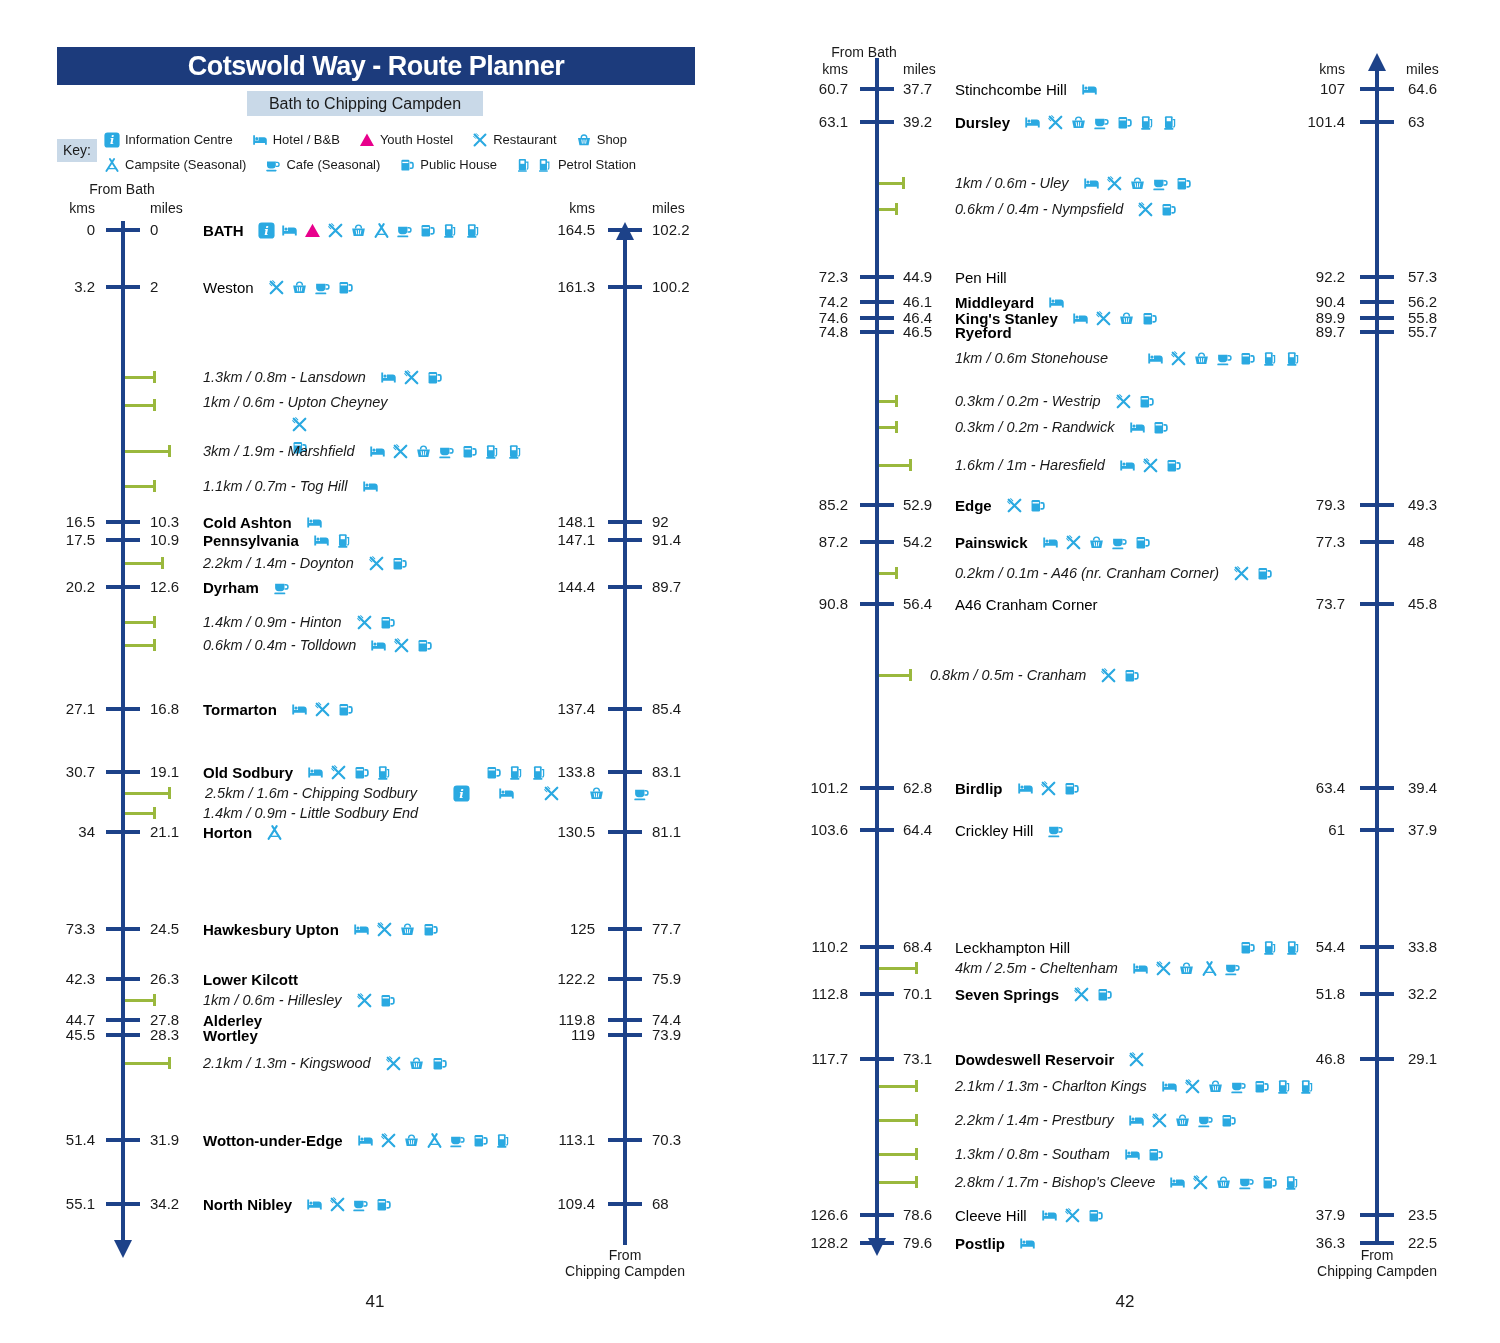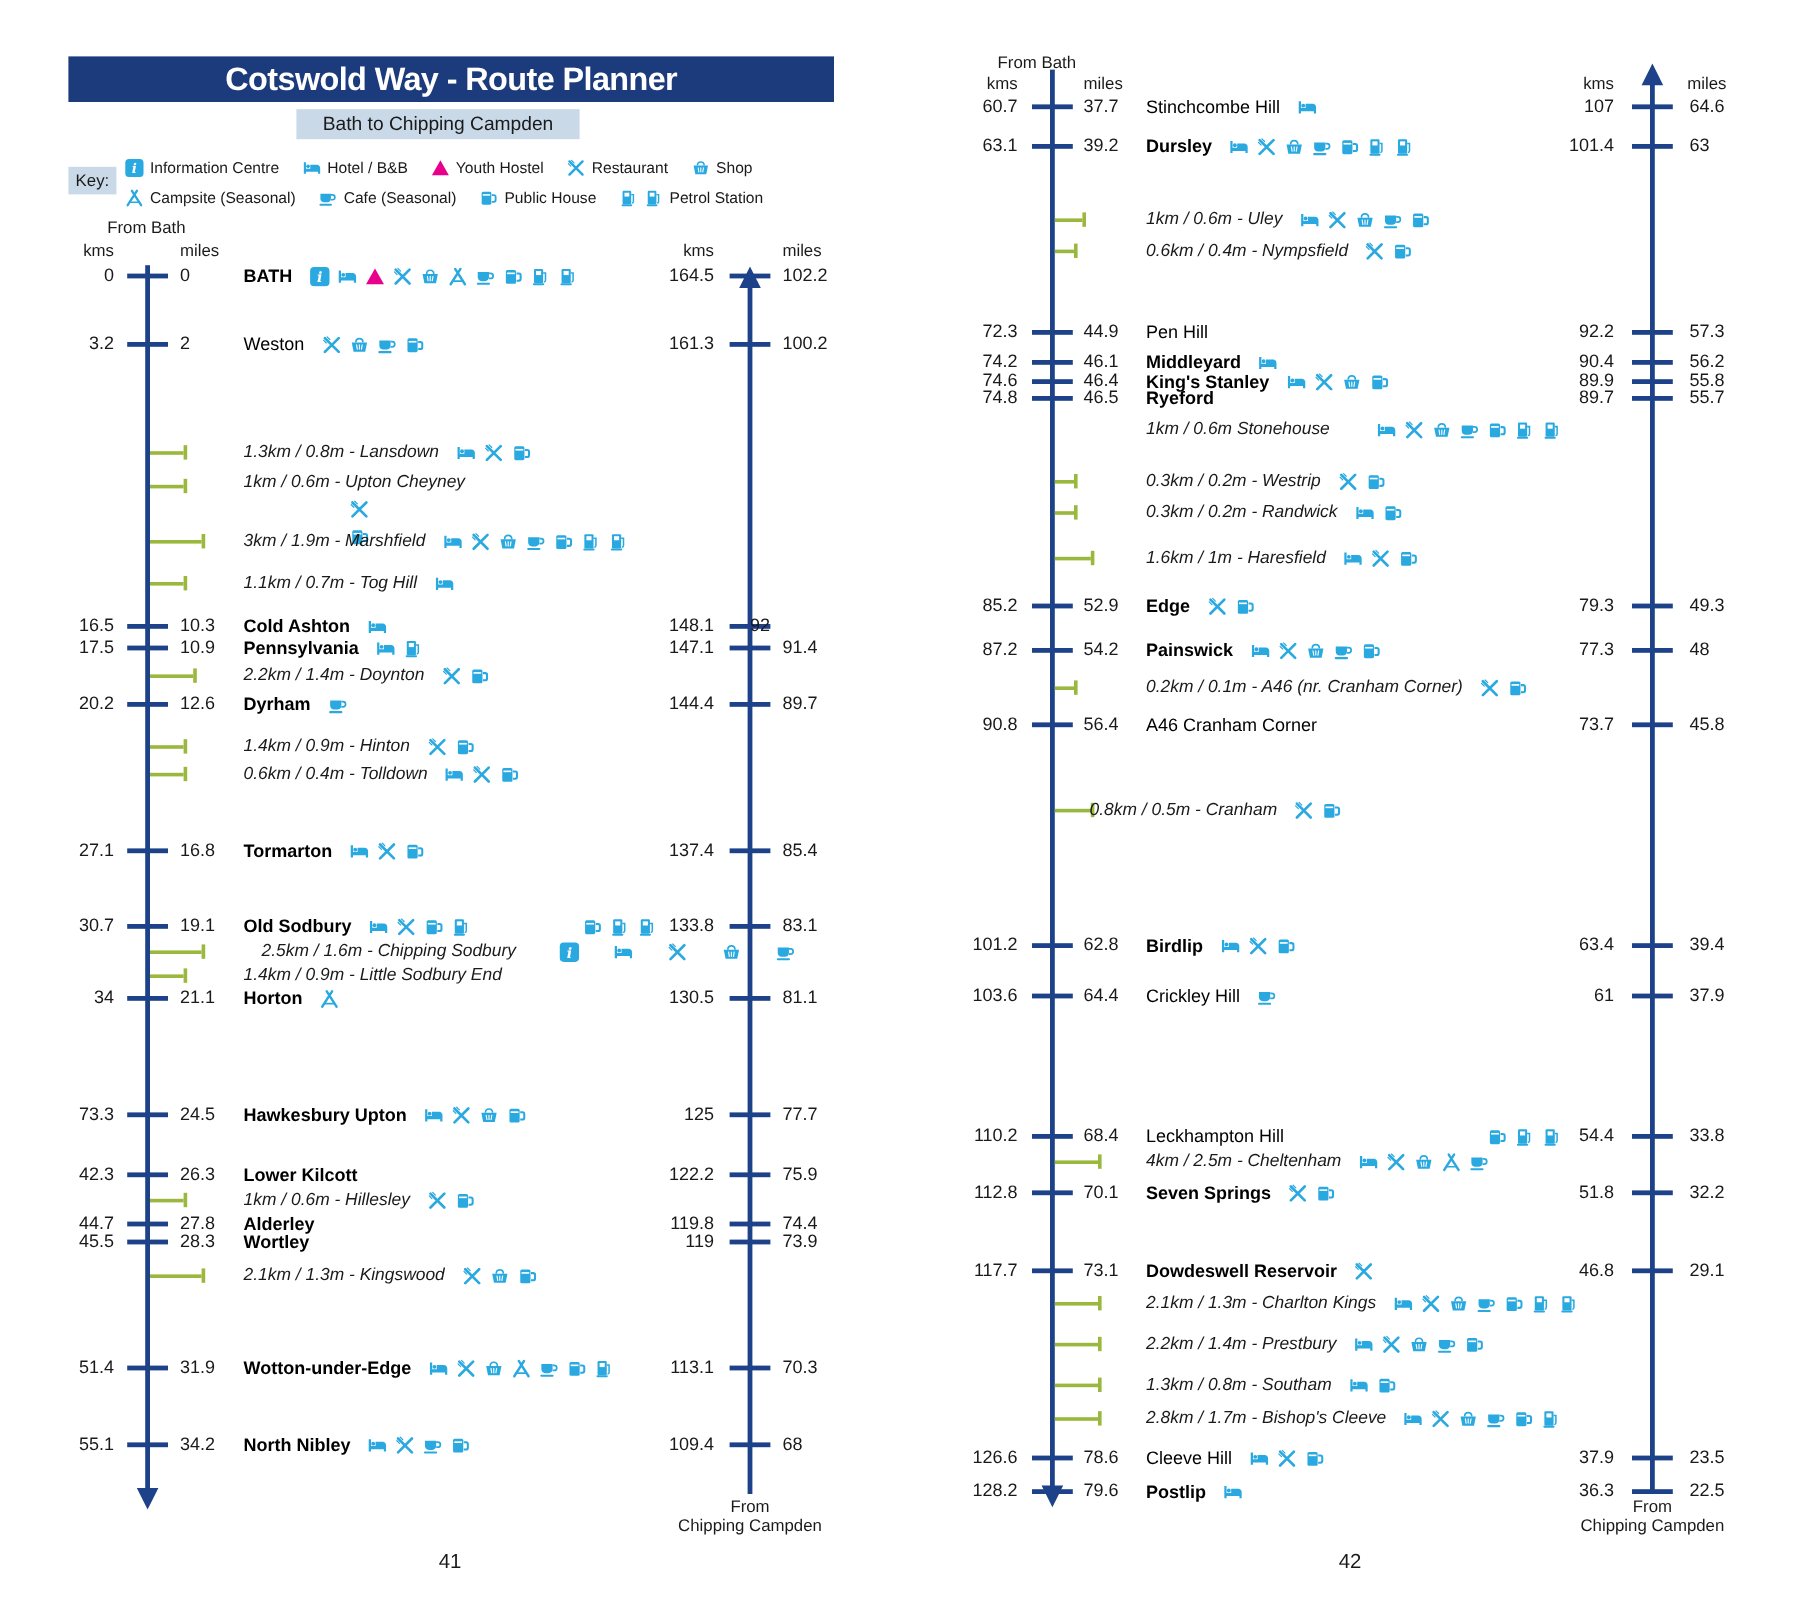"92" div.val { left: 625px -> 652px }
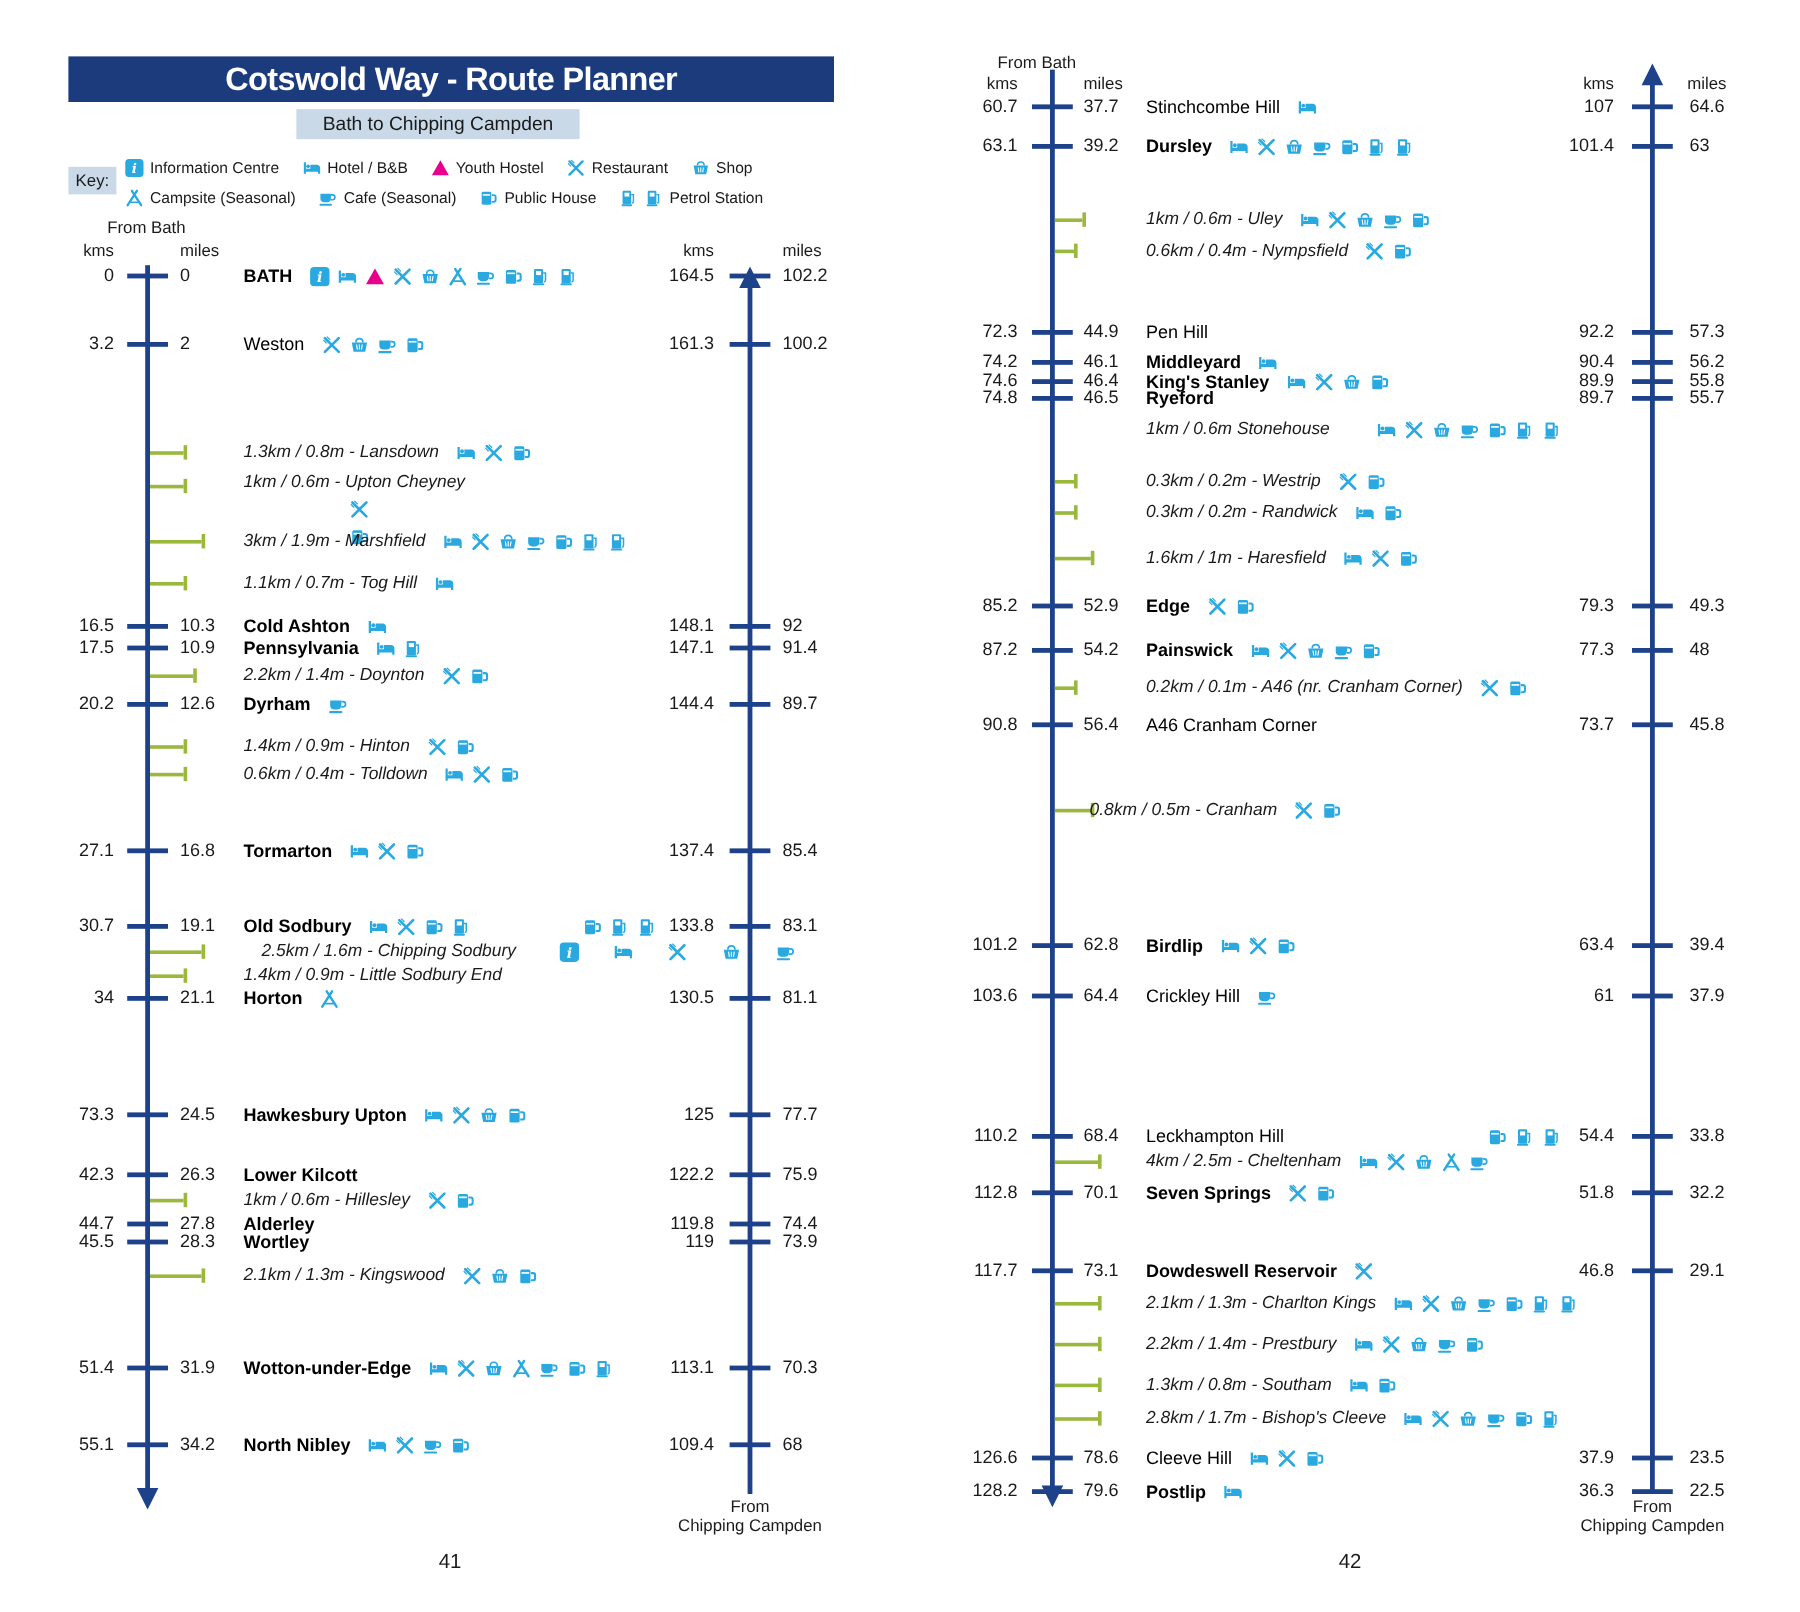"0.8km / 0.5m - Cranham" div.row { left: 908px -> 930px }
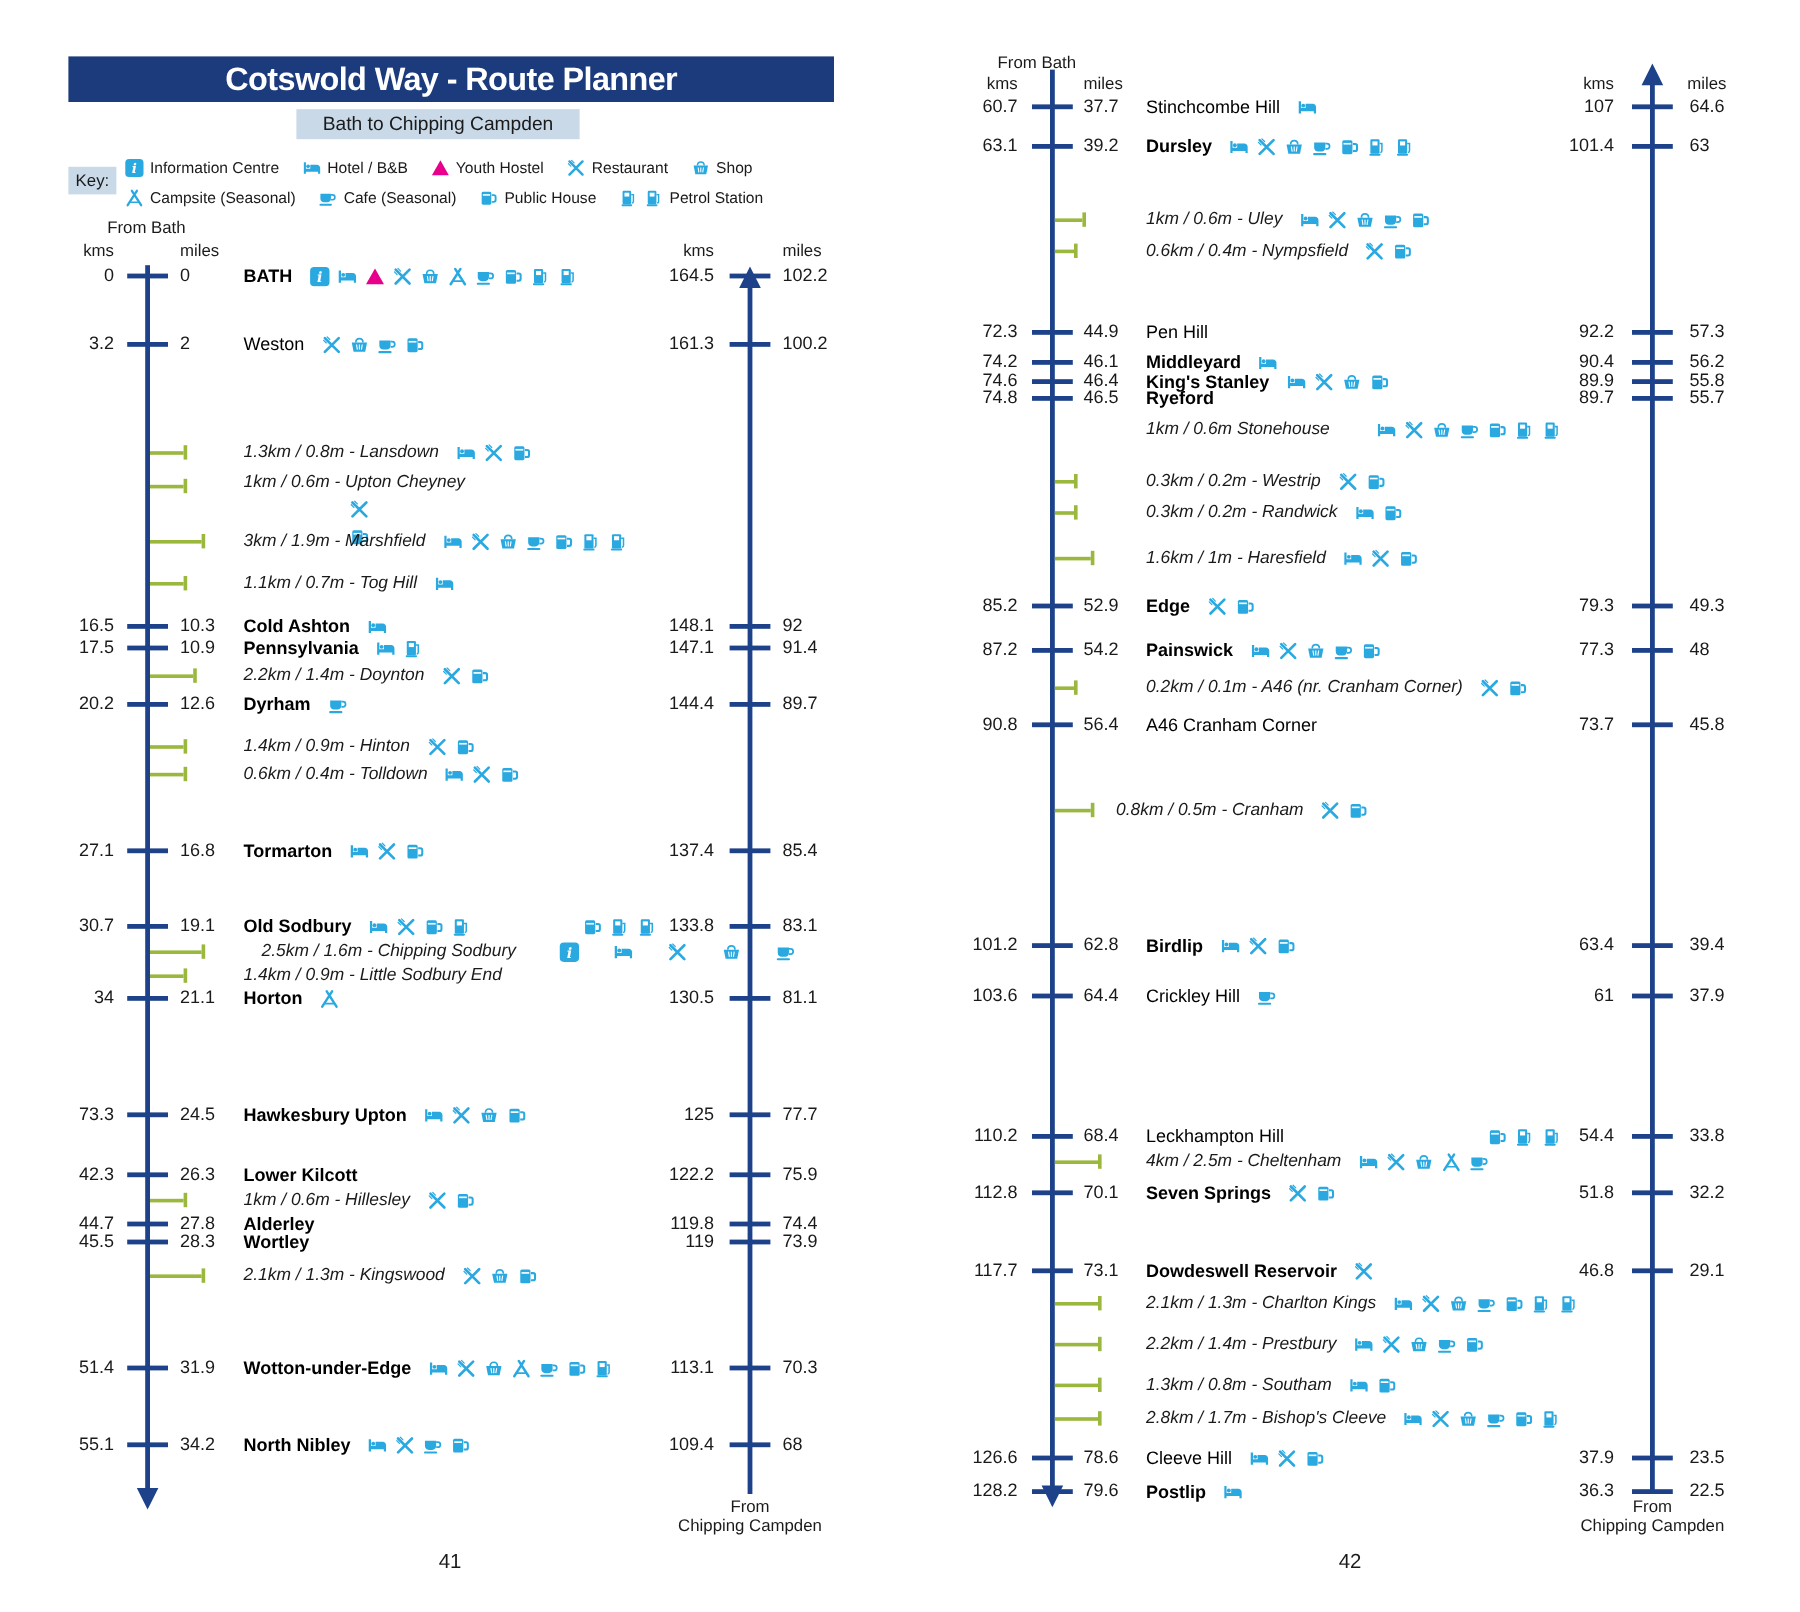"2.5km / 1.6m - Chipping" div.row { left: 218px -> 205px }
